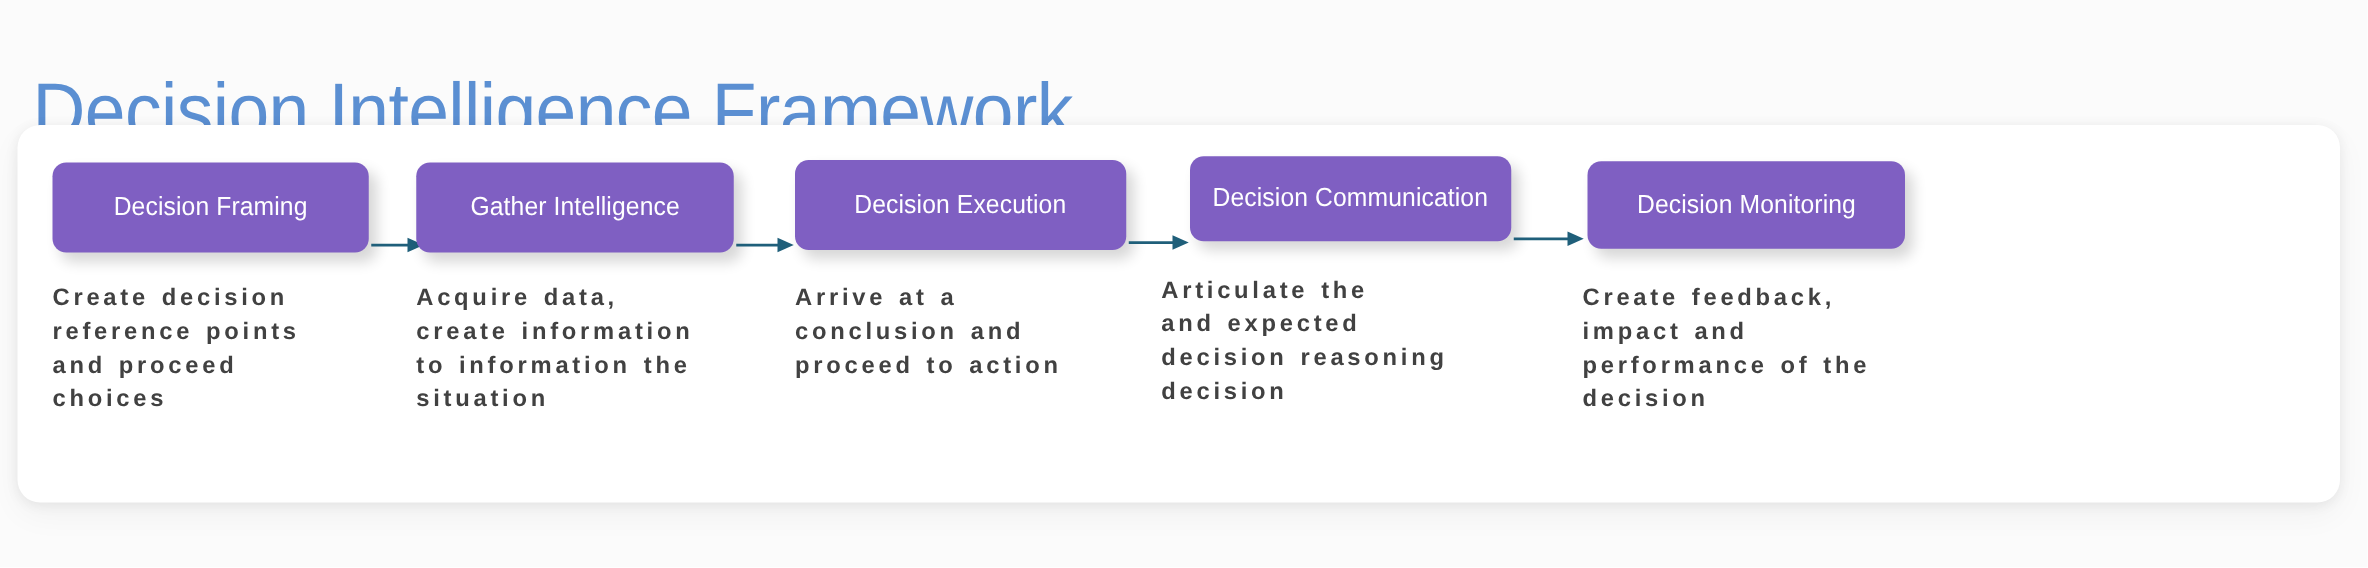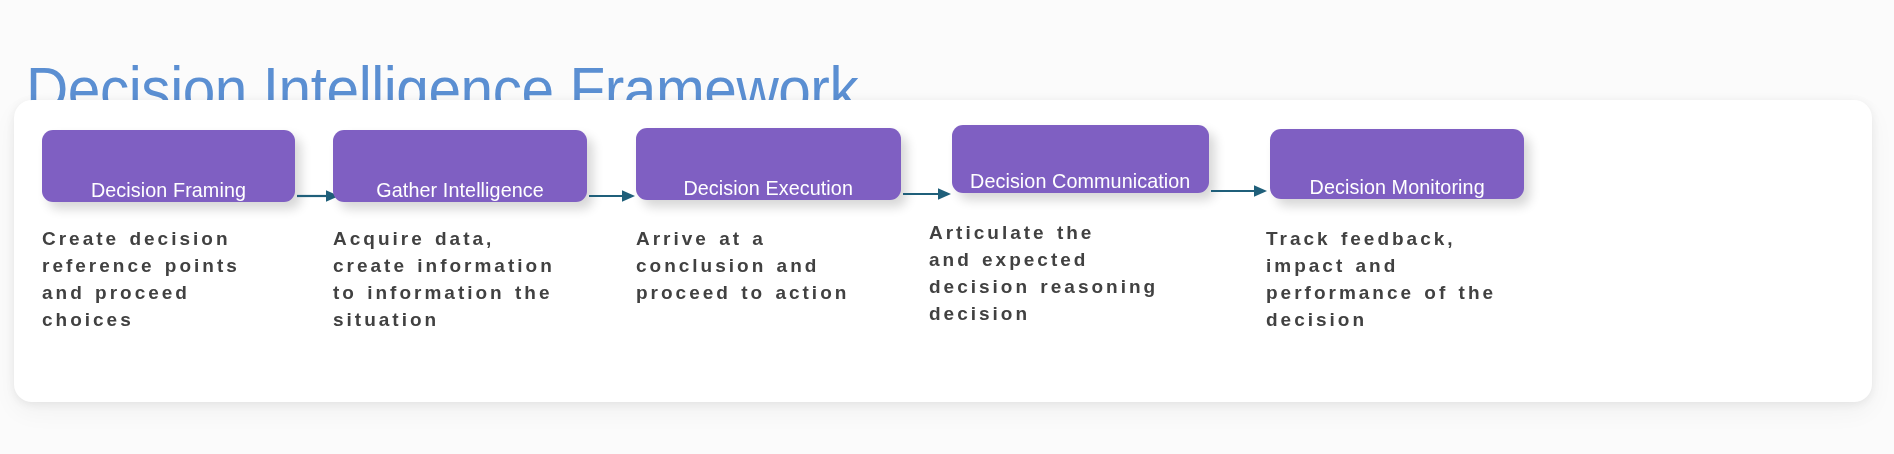"Decision Framing" .node-card { align-items: flex-end -> center }
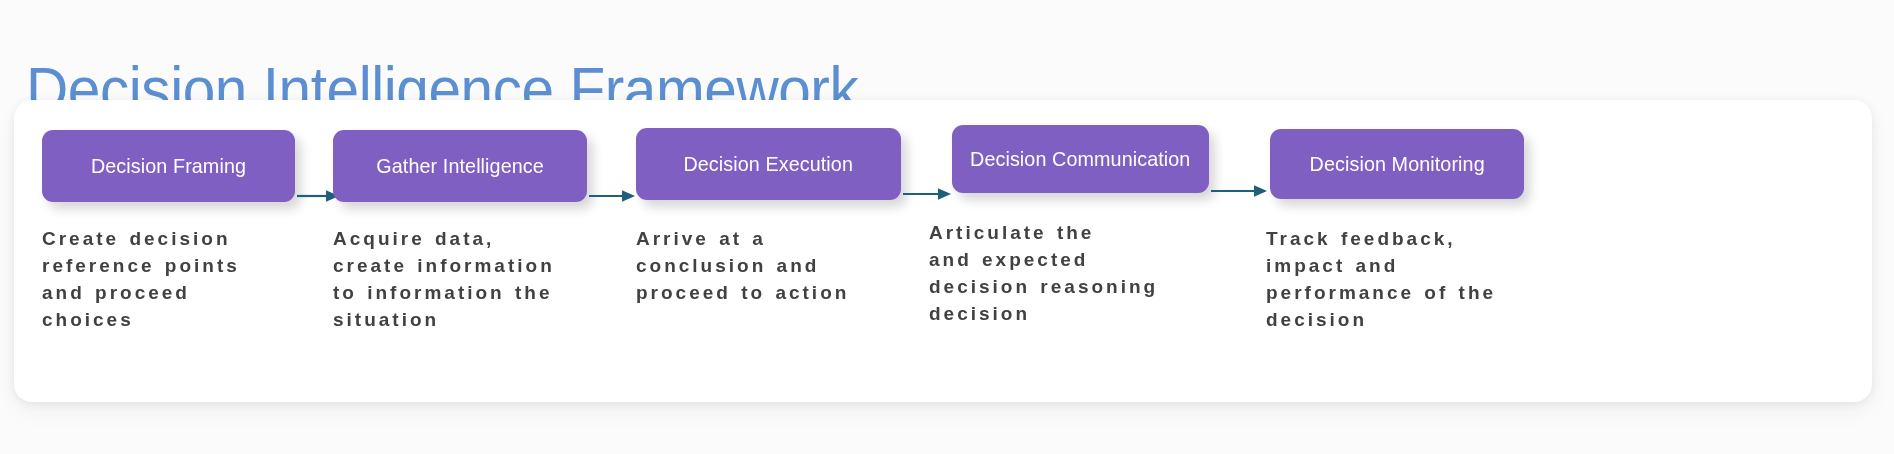"Track feedback," div { text: Track -> Create }
